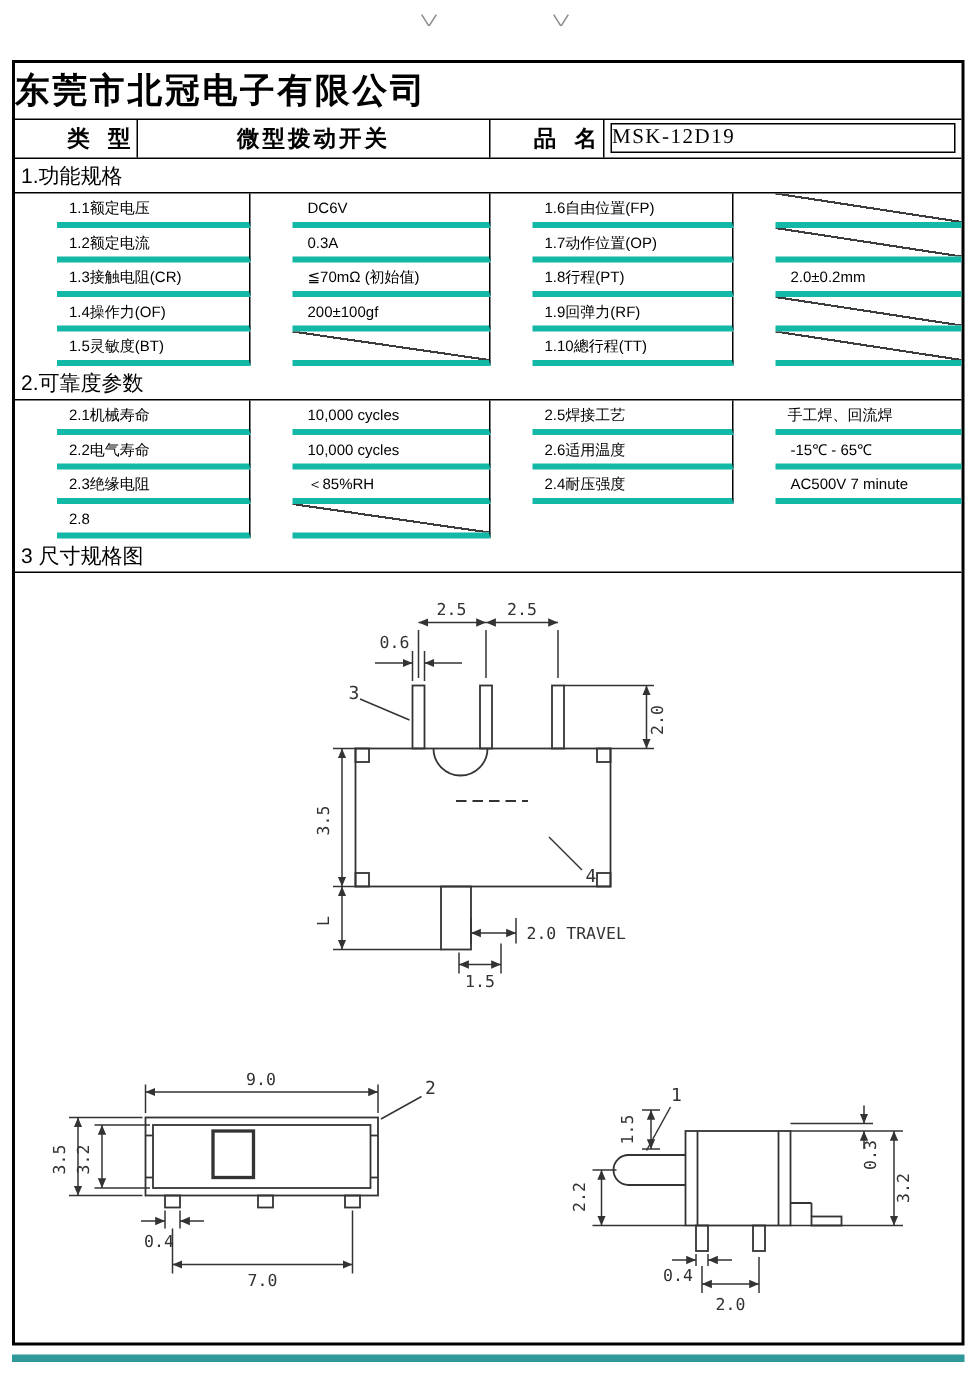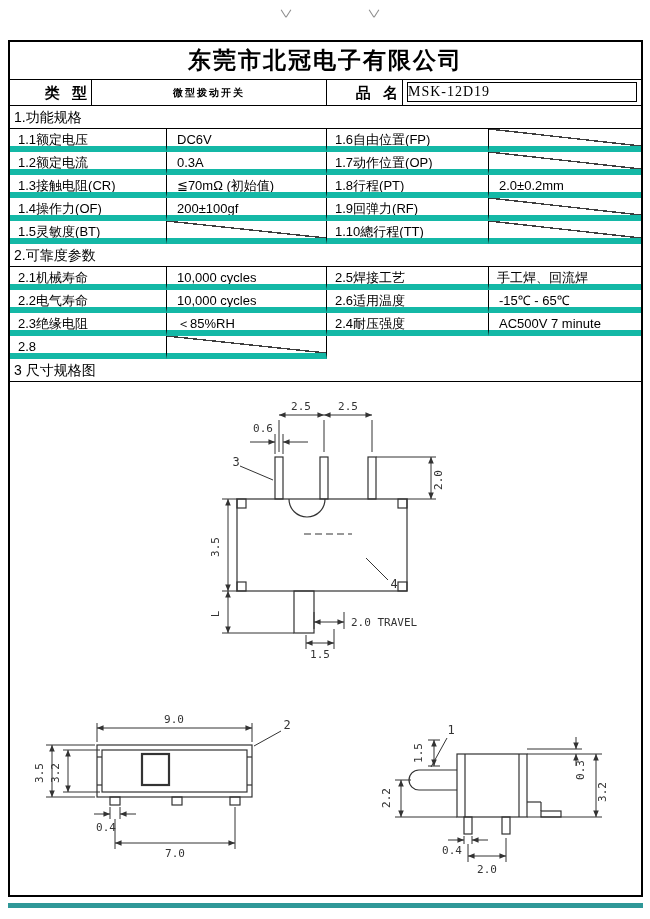"东莞市北冠电子有限公司" .title { text-align: center -> none }
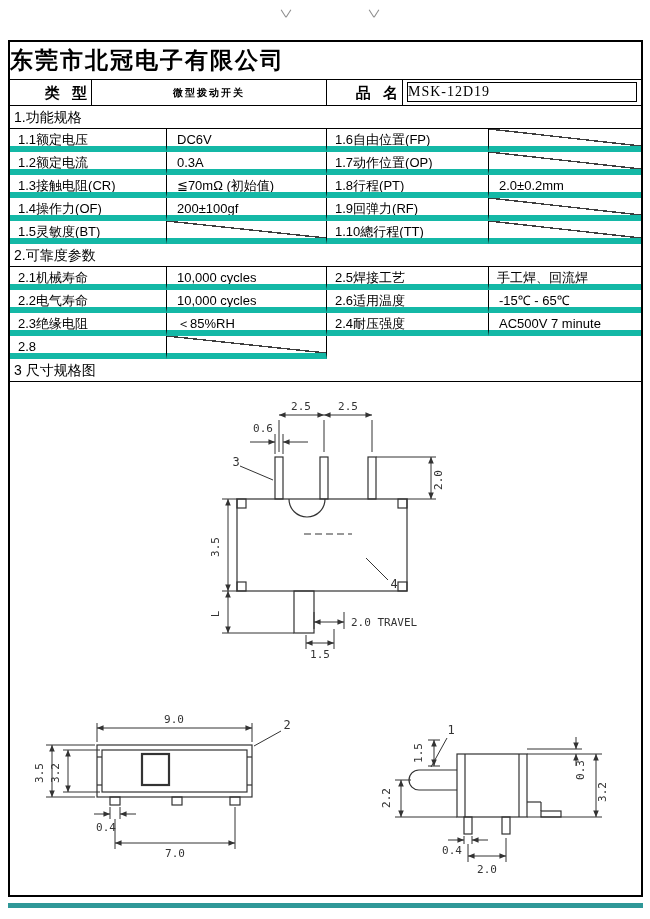"微型拨动开关" .hval { font-size: 10px -> 15px }
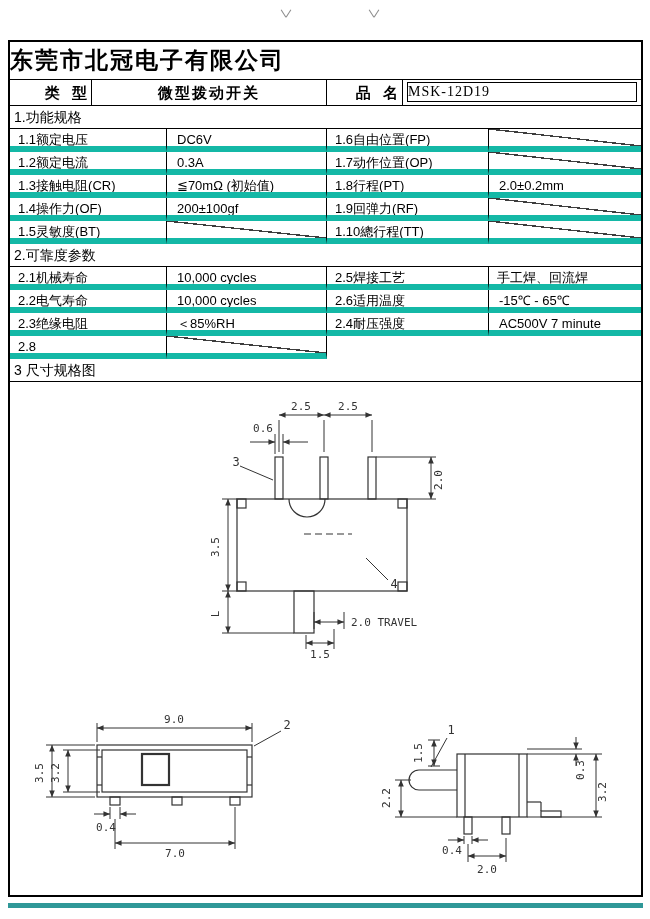"1.1额定电压" .c { border-bottom: 6px solid #14b8a6 -> 4px solid #14b8a6; font-size: 13px -> 10px; margin-left: none -> 28px }
